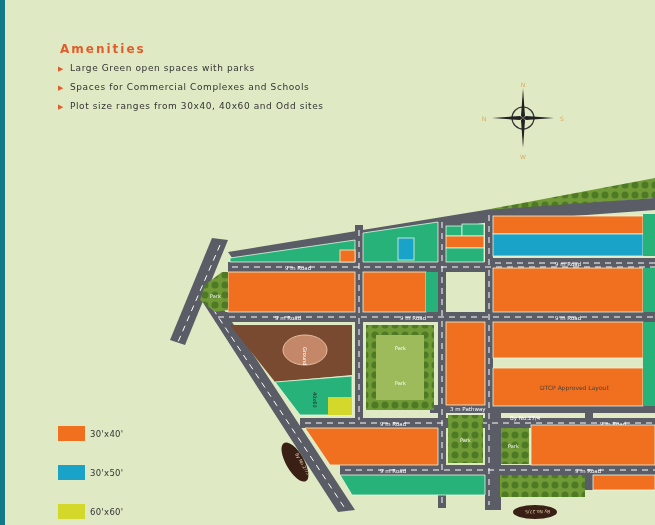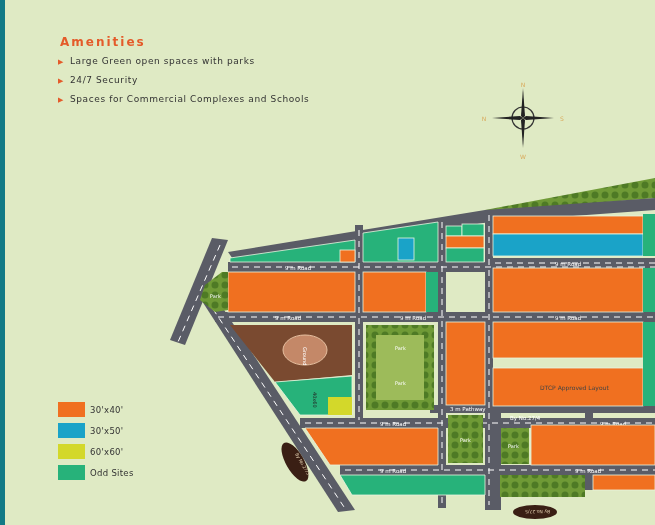"Amenities" .amen { top: 35px -> 42px }
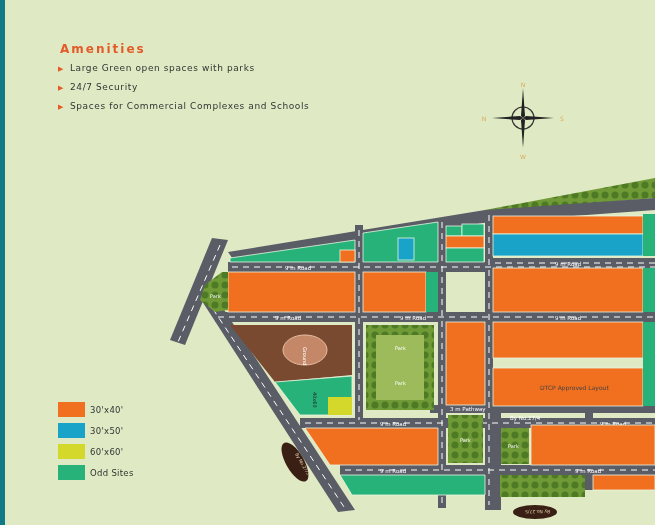"▶ 24/7 Security" li { html: <li><span>▶</span><span>24/7 Security</span></li> -> none }
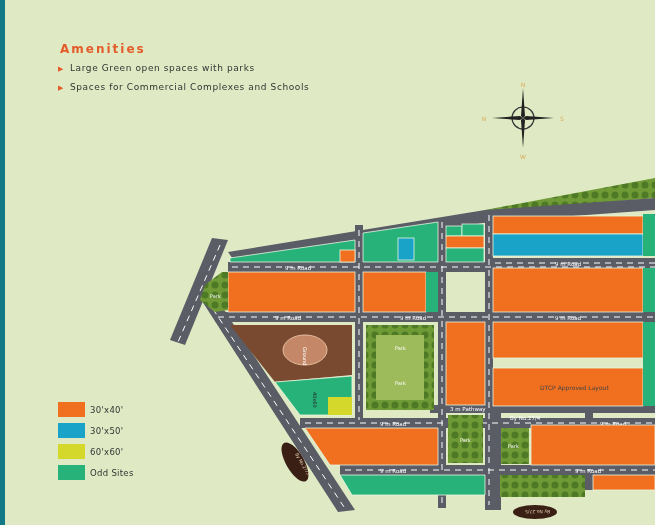"▶ Plot size ranges from" li { html: none -> <li><span>▶</span><span>Plot size ranges from 30x40, 40x60 and Odd sites</span></li> }
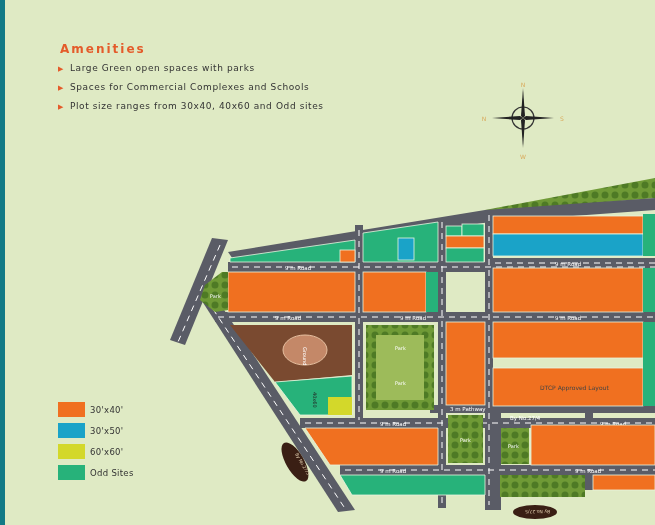"30'x40'" .lg { margin-top: none -> 24px }
